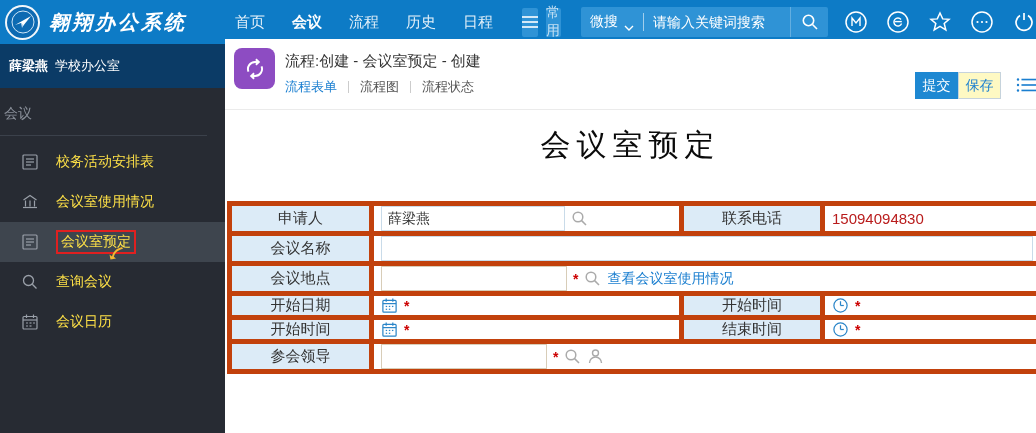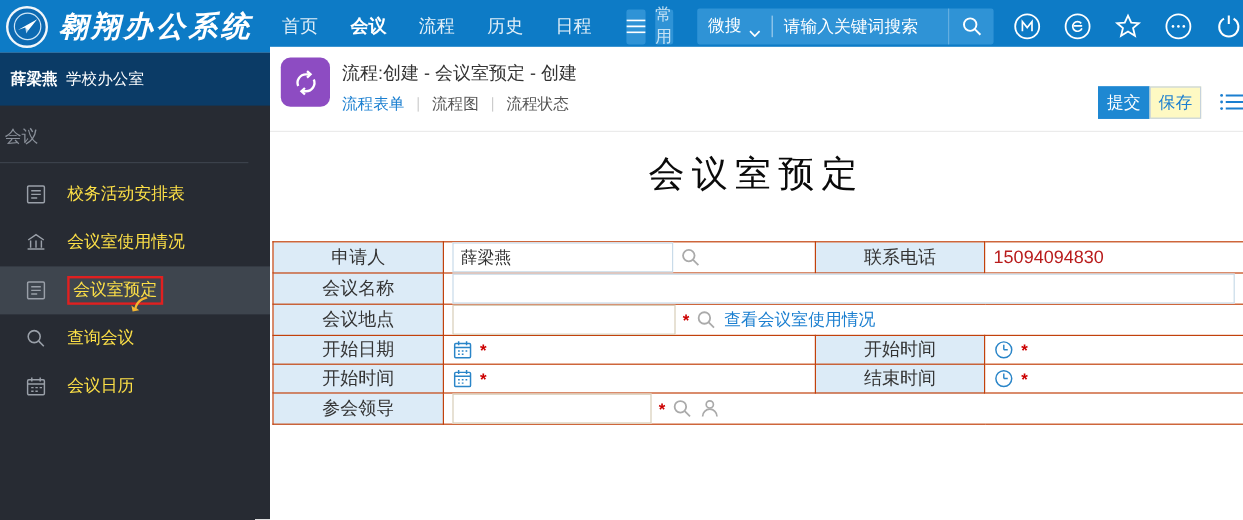"翱翔办公系统" .brand-name { font-size: 24px -> 20px }
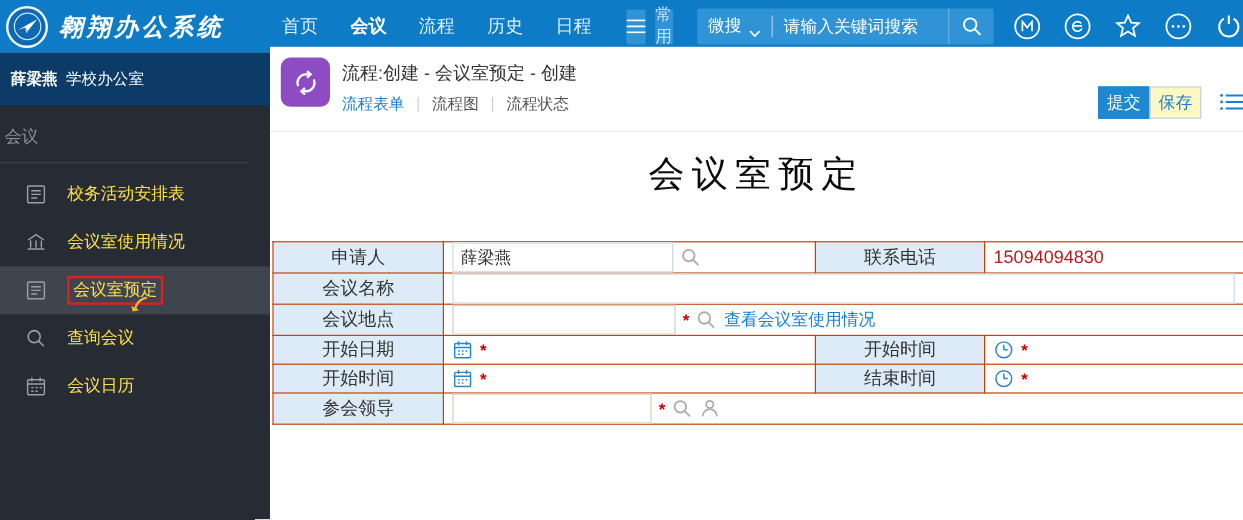"申请人" .form-table td { border: 1px solid #c2410c -> 5px solid #c2410c }
